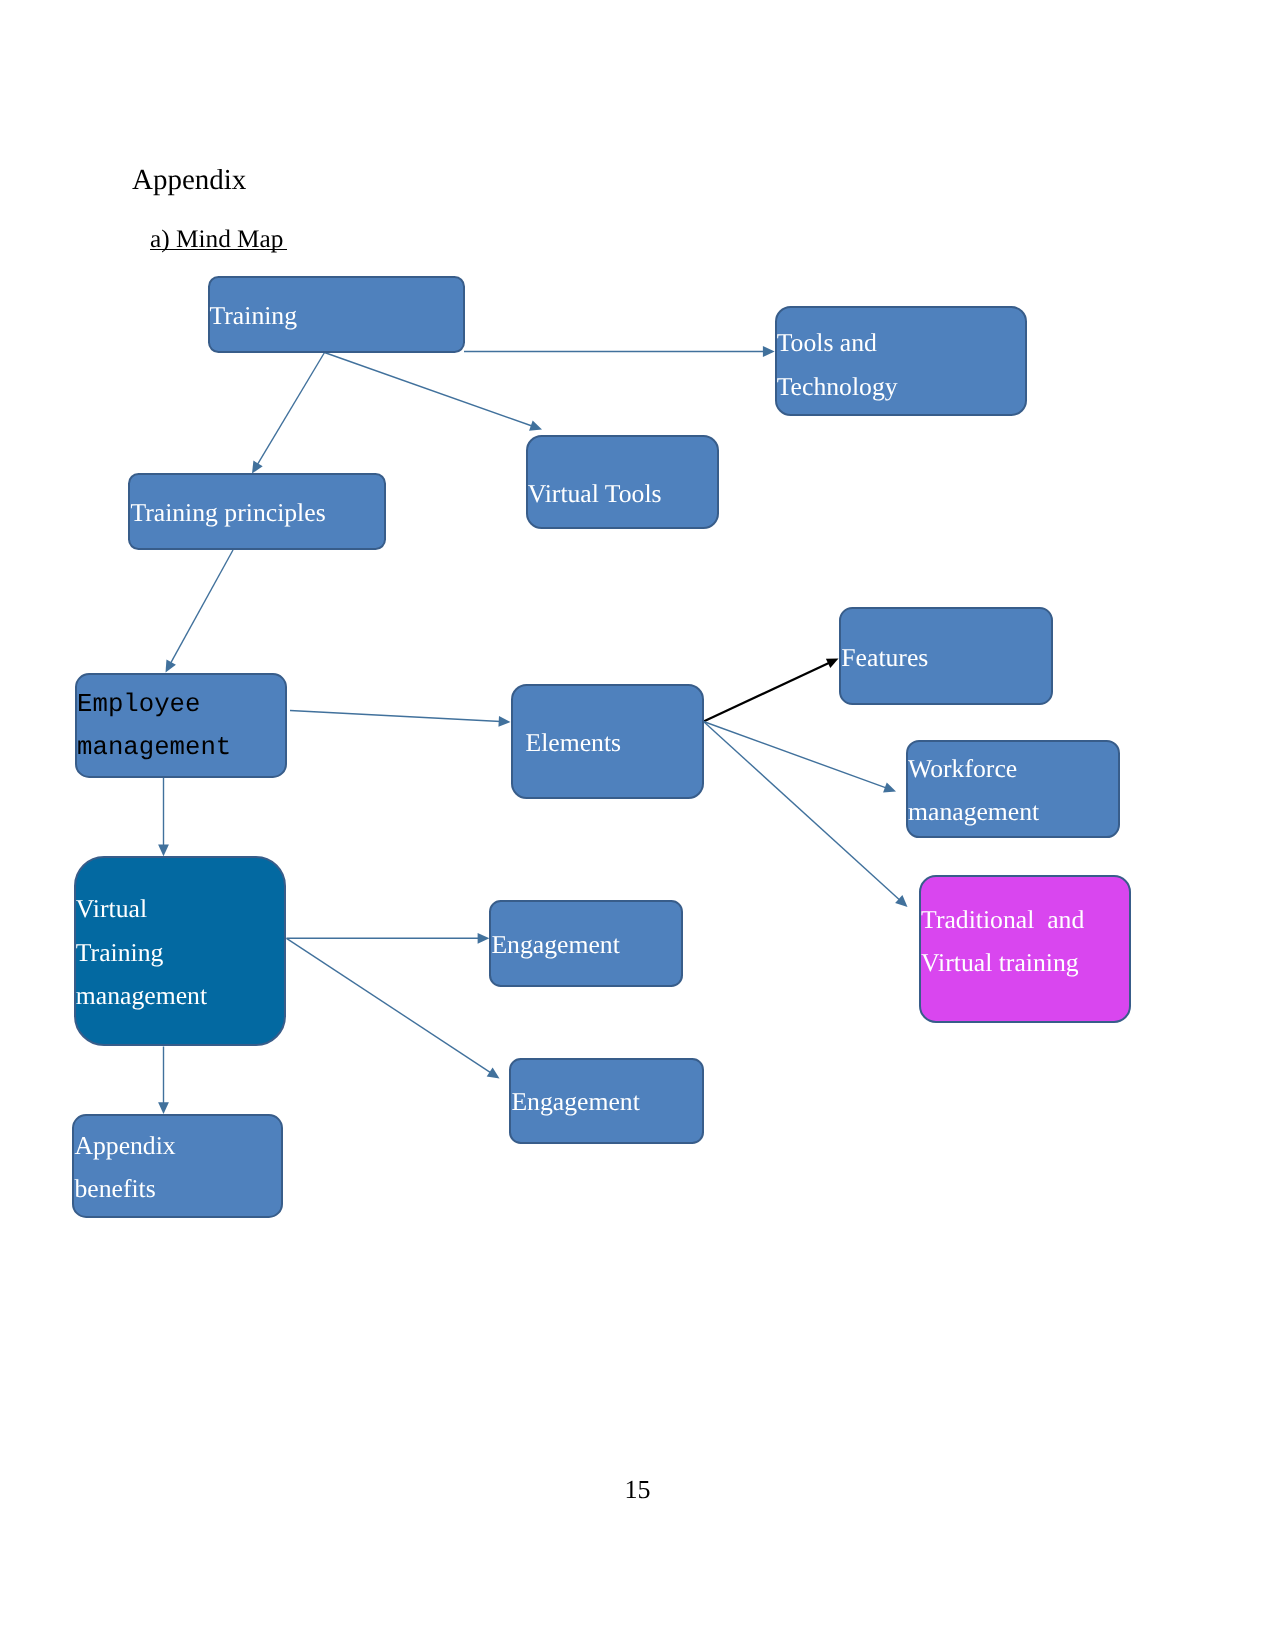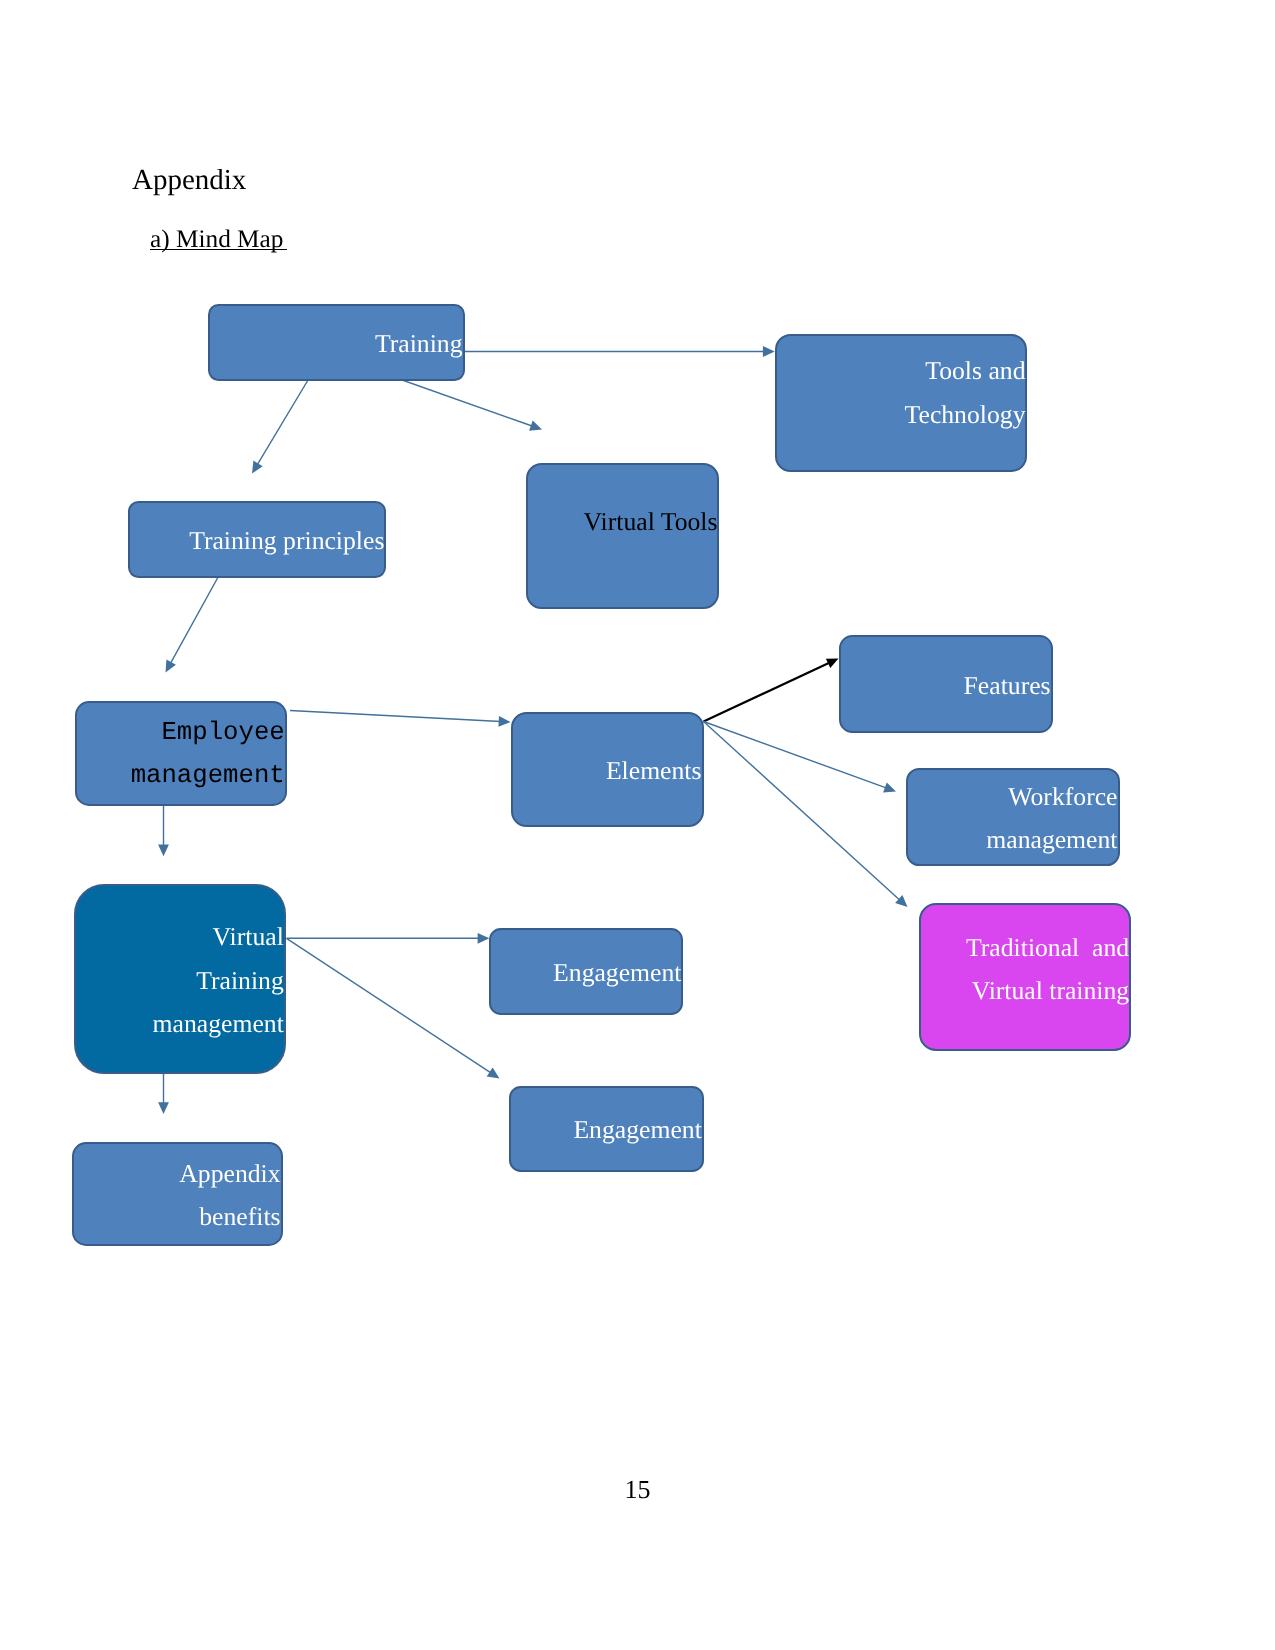"Training" .nodebox { margin-top: 28px -> none; text-align: right -> left }
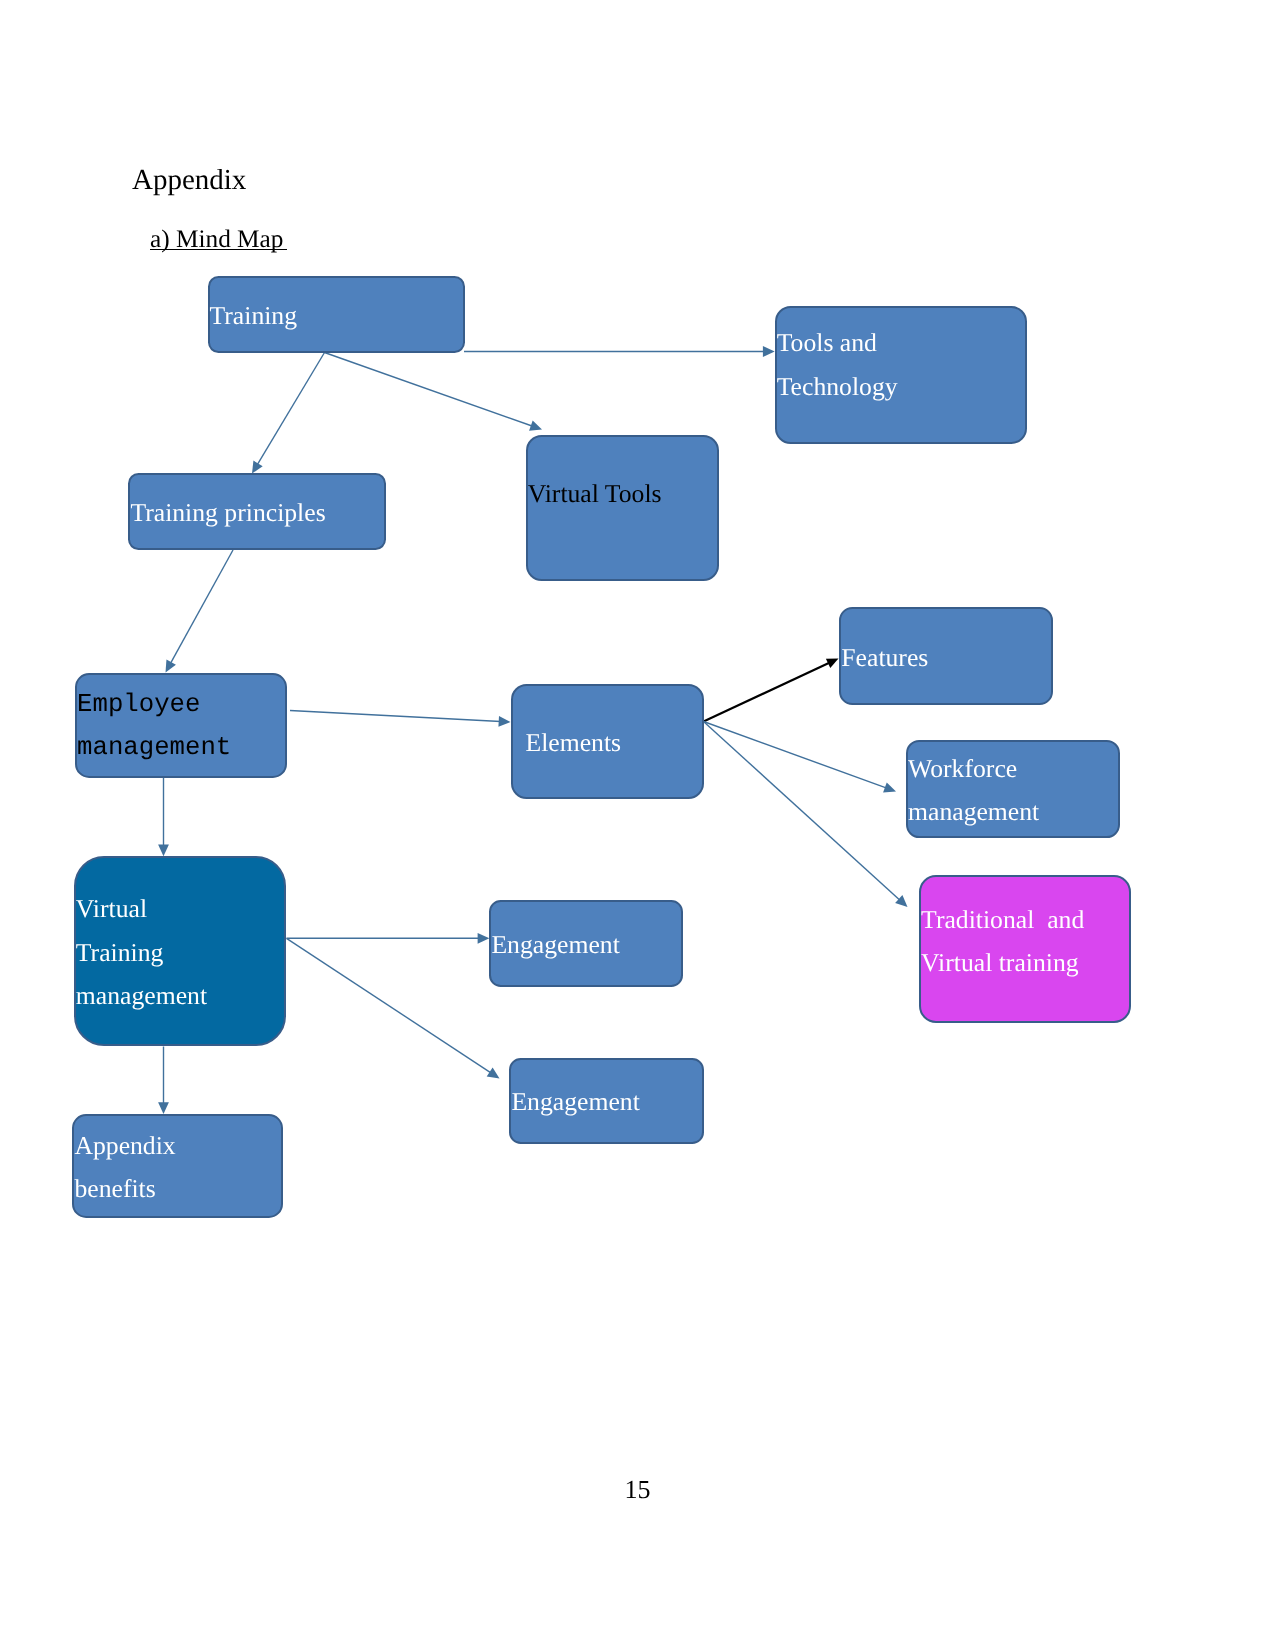"Tools and" div.nodebox { height: 138px -> 110px }
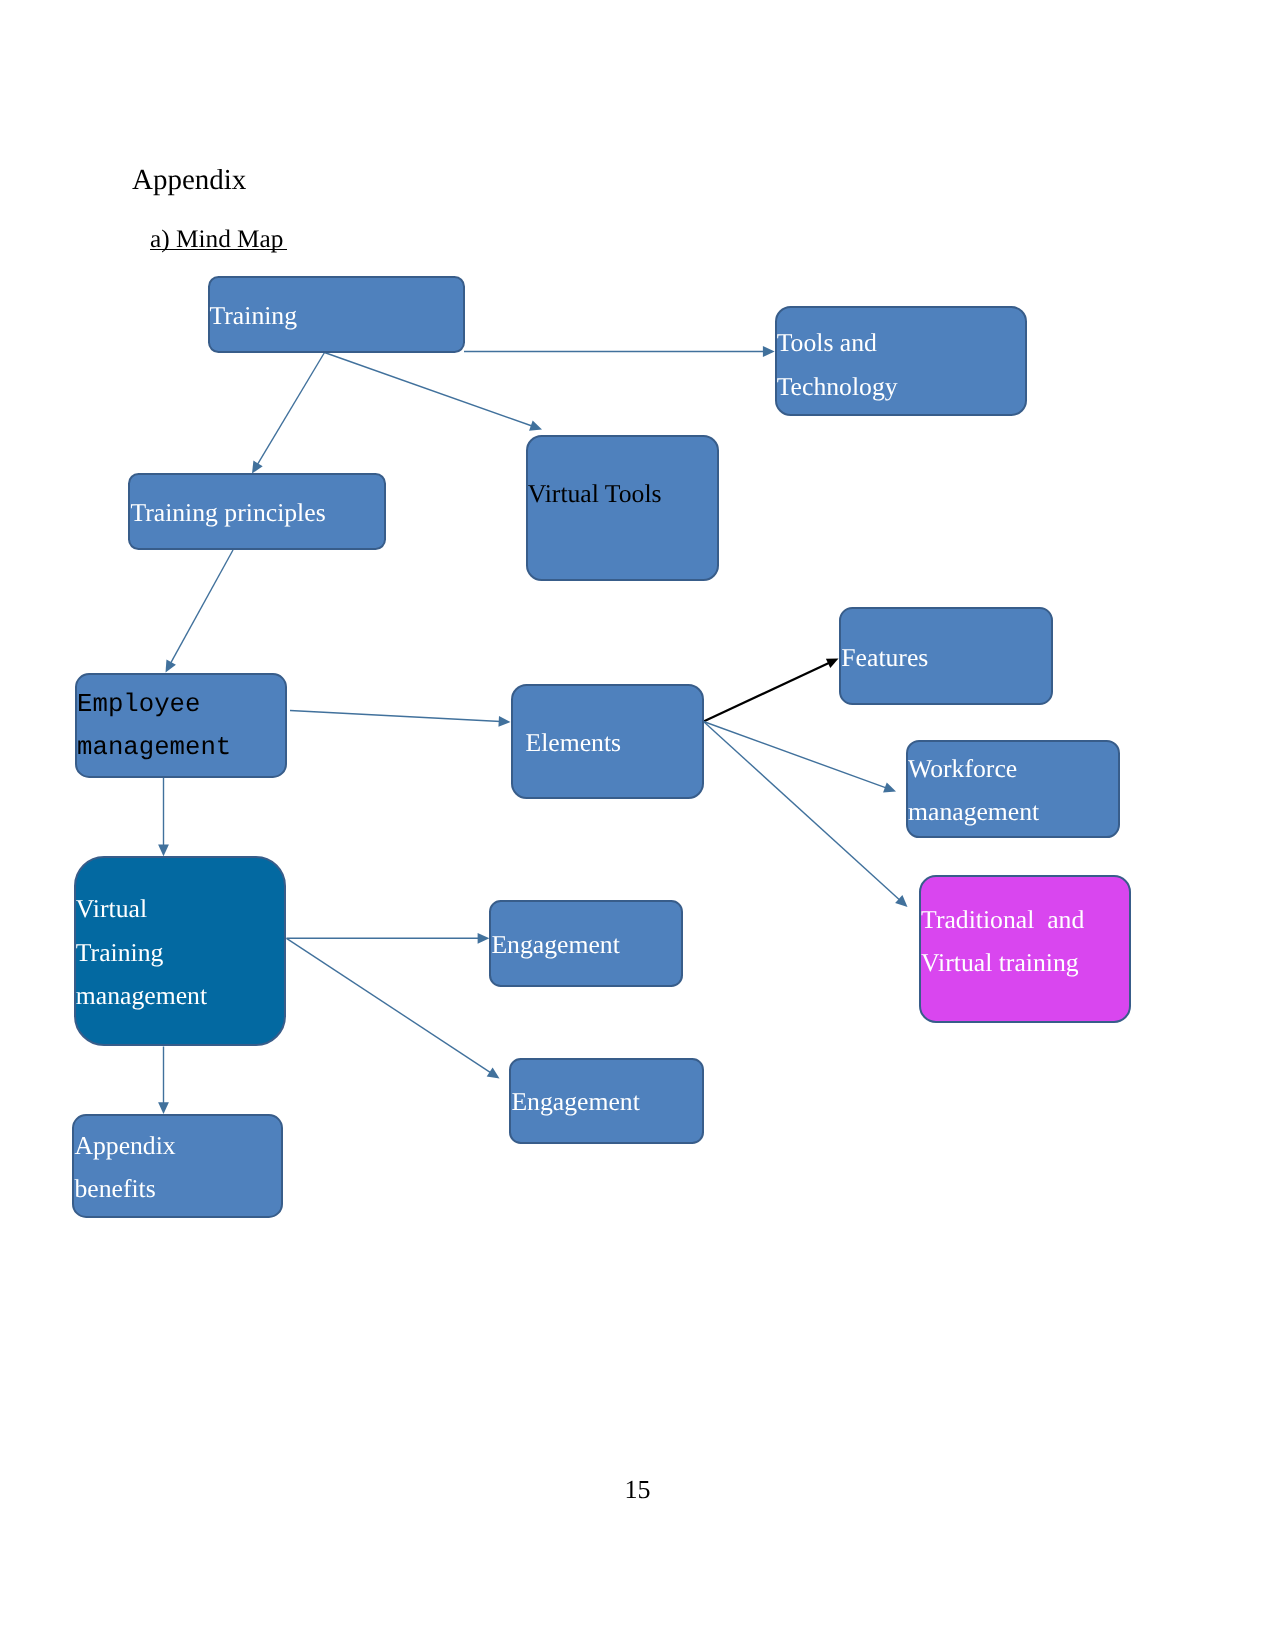"Virtual Tools" div.nodebox { color: #000000 -> #ffffff; height: 146px -> 94px }
